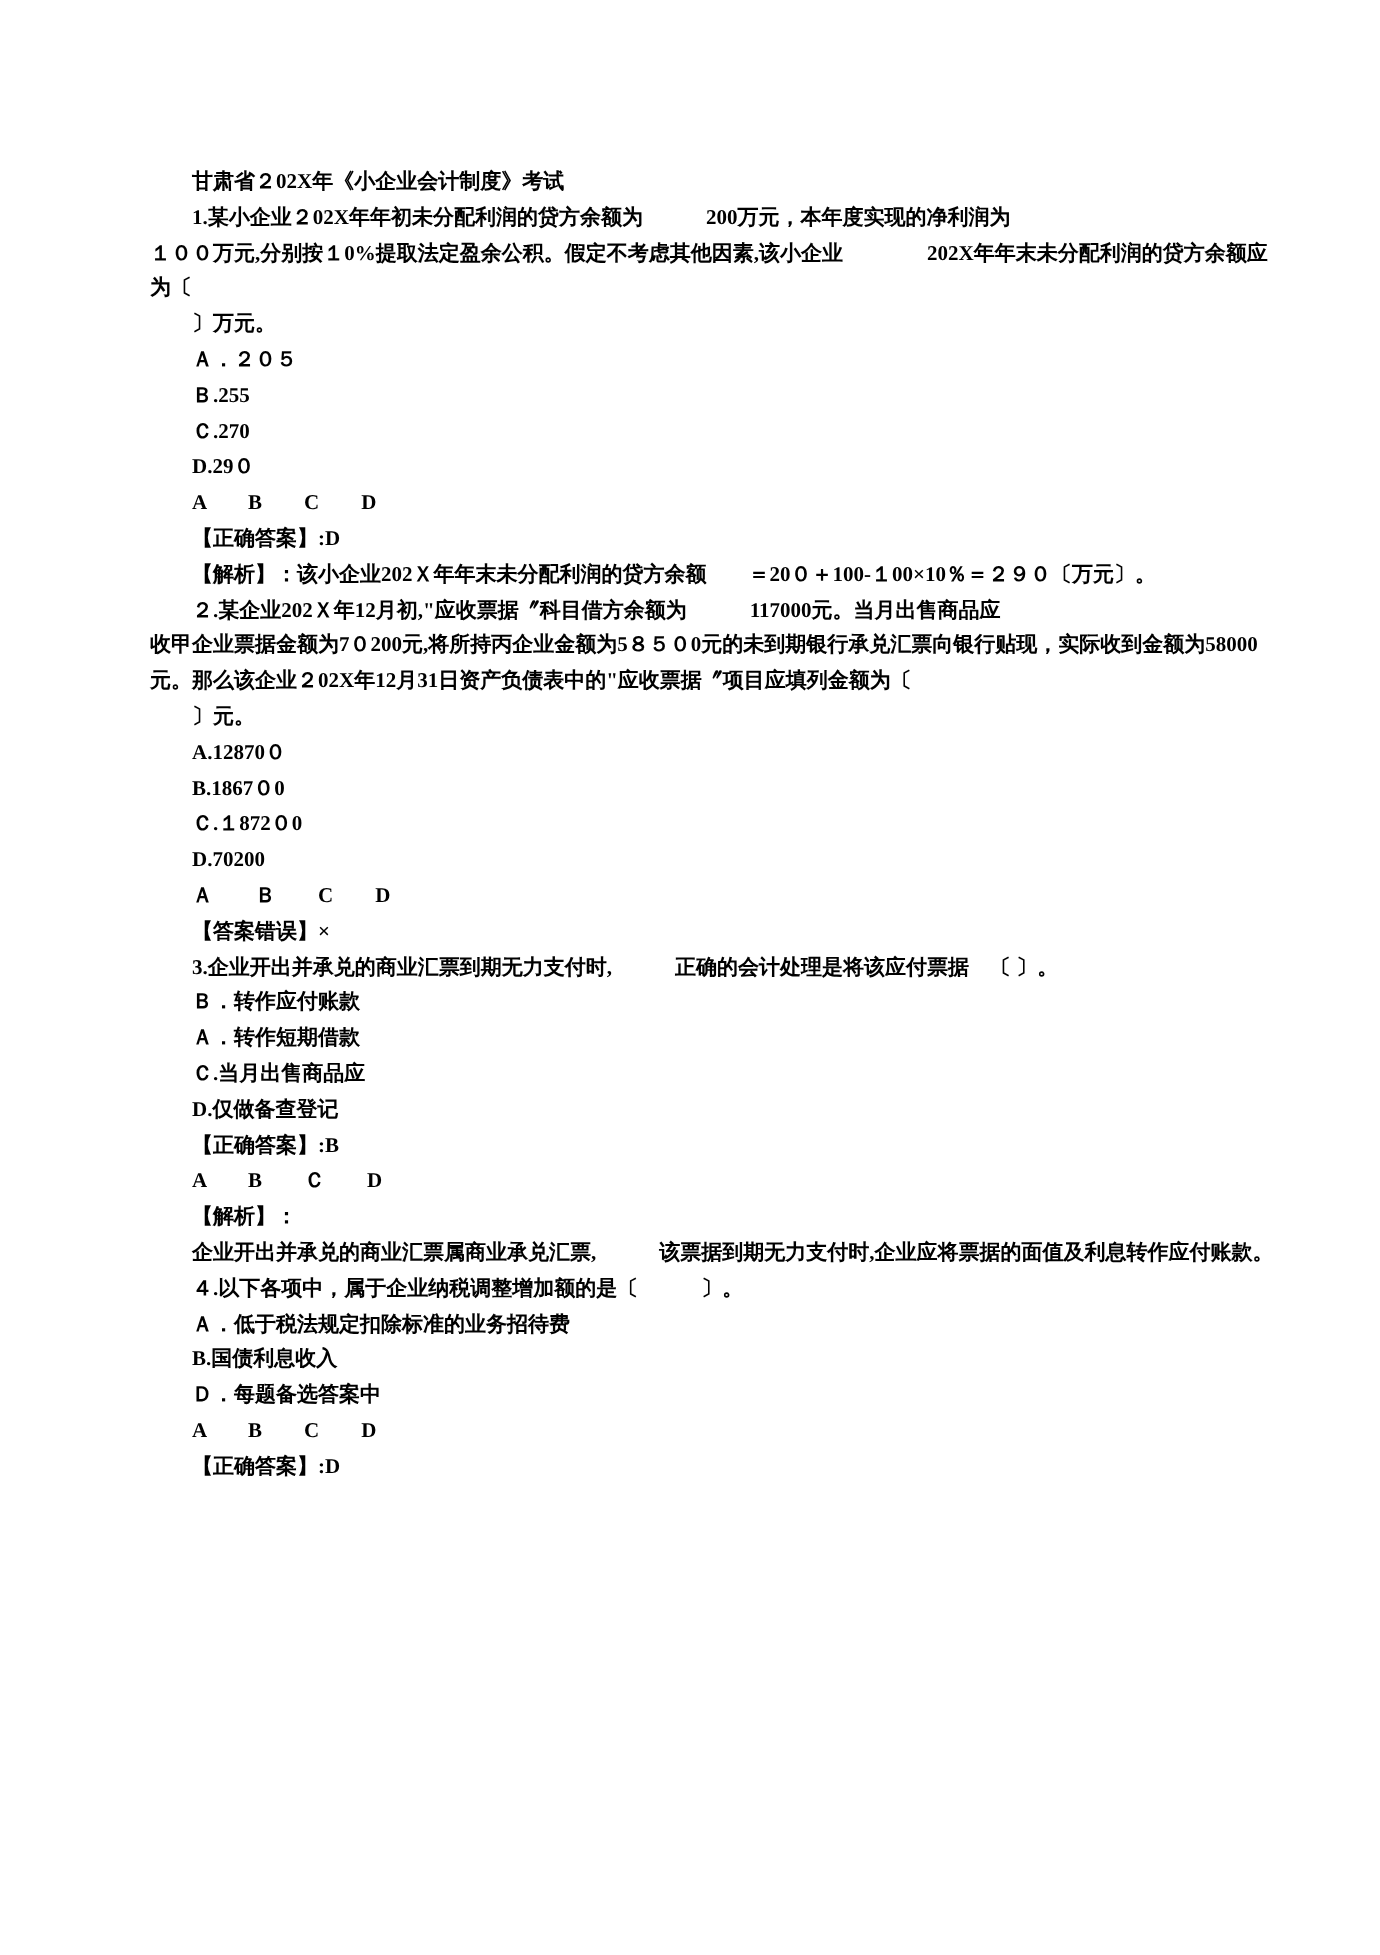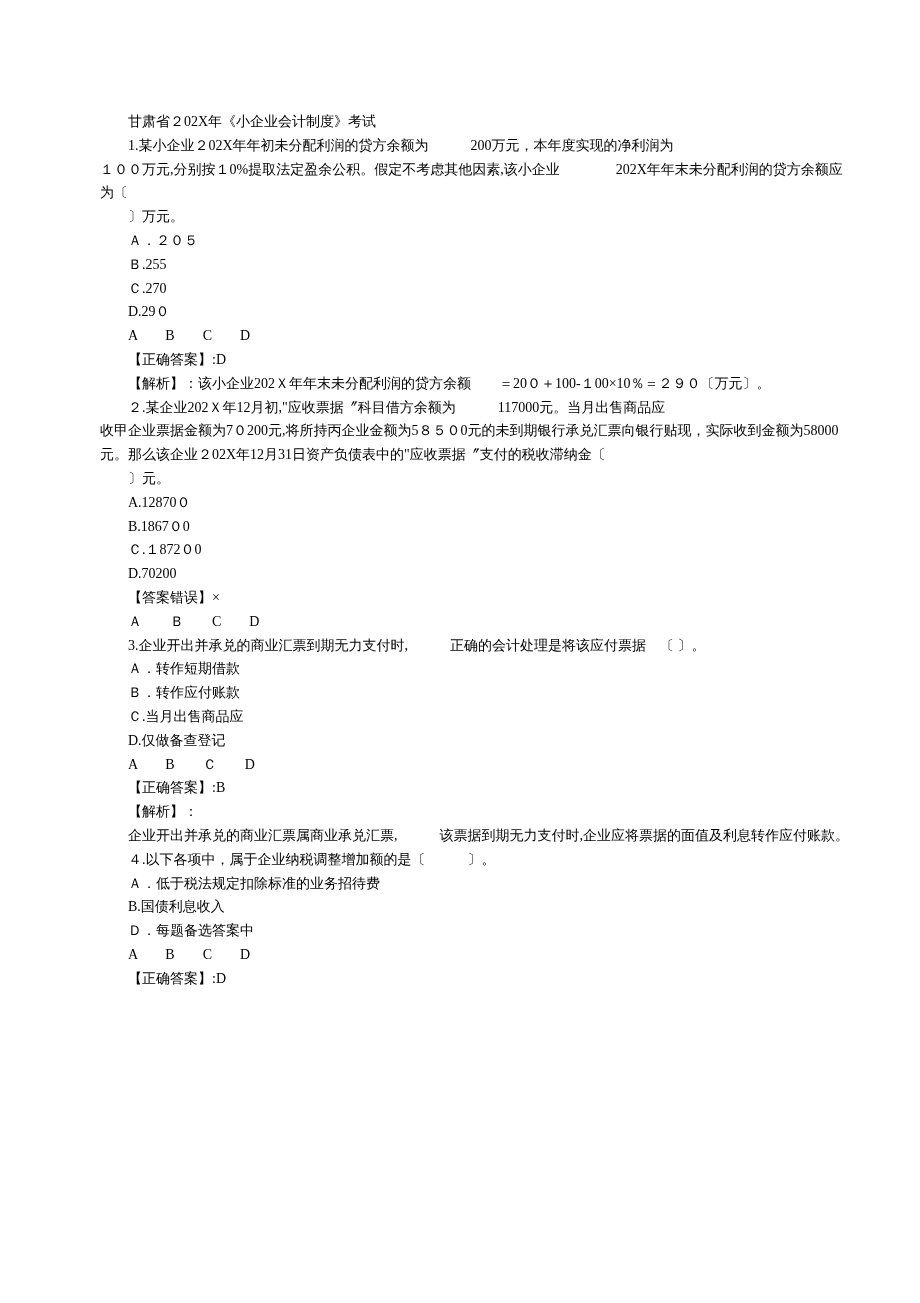"甘肃省２02X年《小企业会计制度》考试" .page { font-weight: none -> bold }
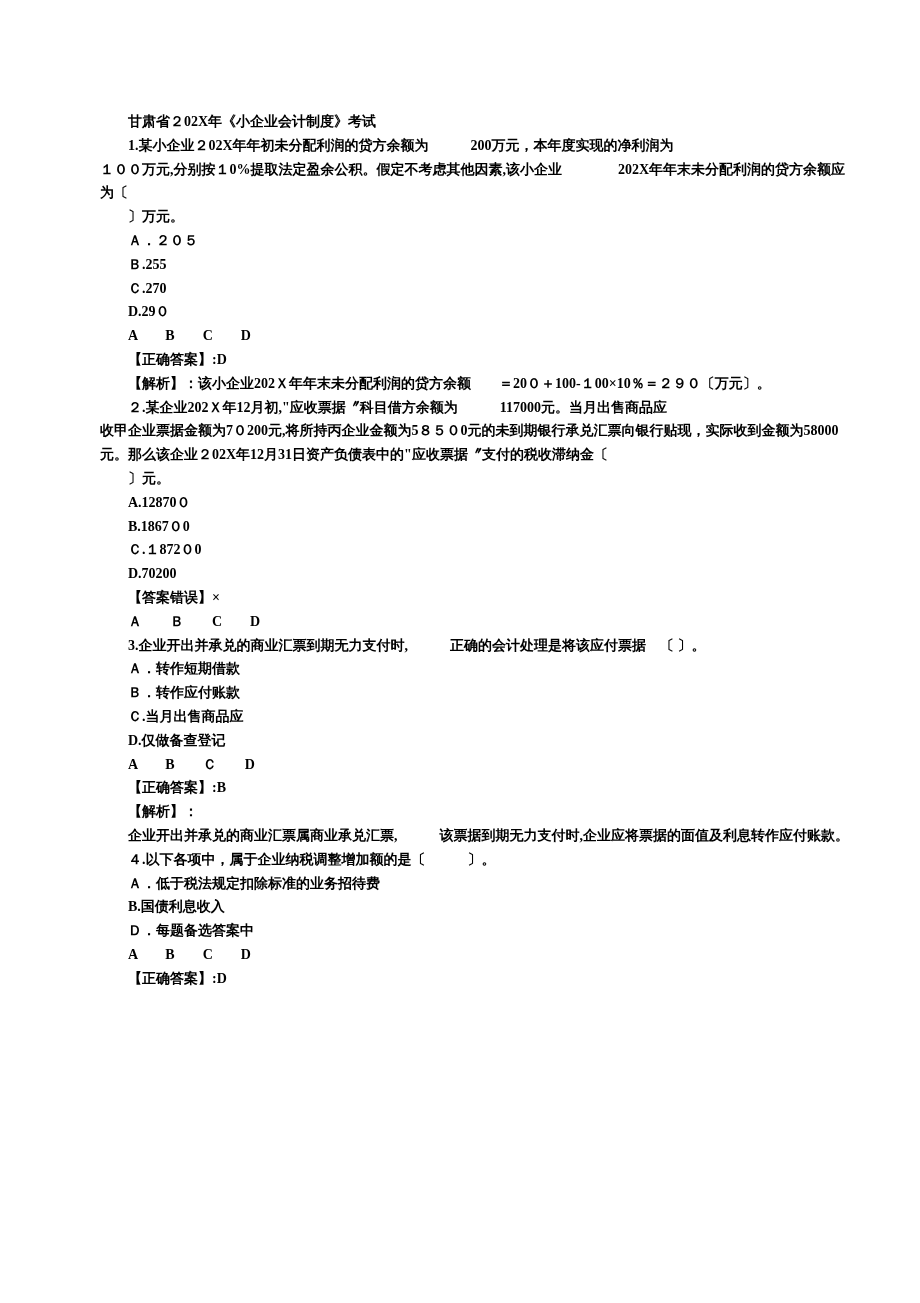"收甲企业票据金额为7０200元,将所持丙企业金额为5８５０0元的未到期银行承兑汇" div { text: 支付的税收滞纳金 -> 项目应填列金额为 }
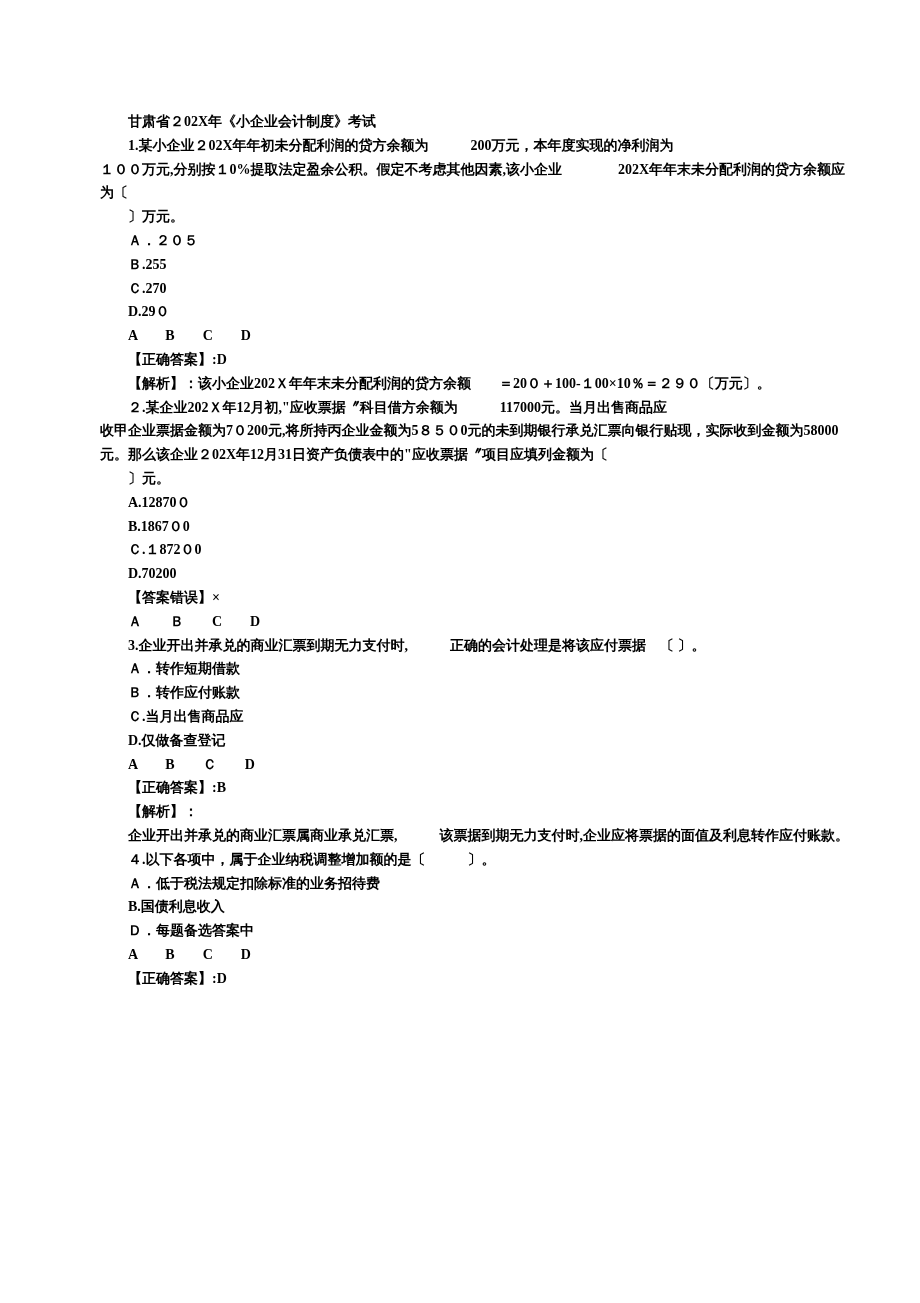"【答案错误】×" div.opt-indent { order: before "Ａ Ｂ C D" -> after "Ａ Ｂ C D" }
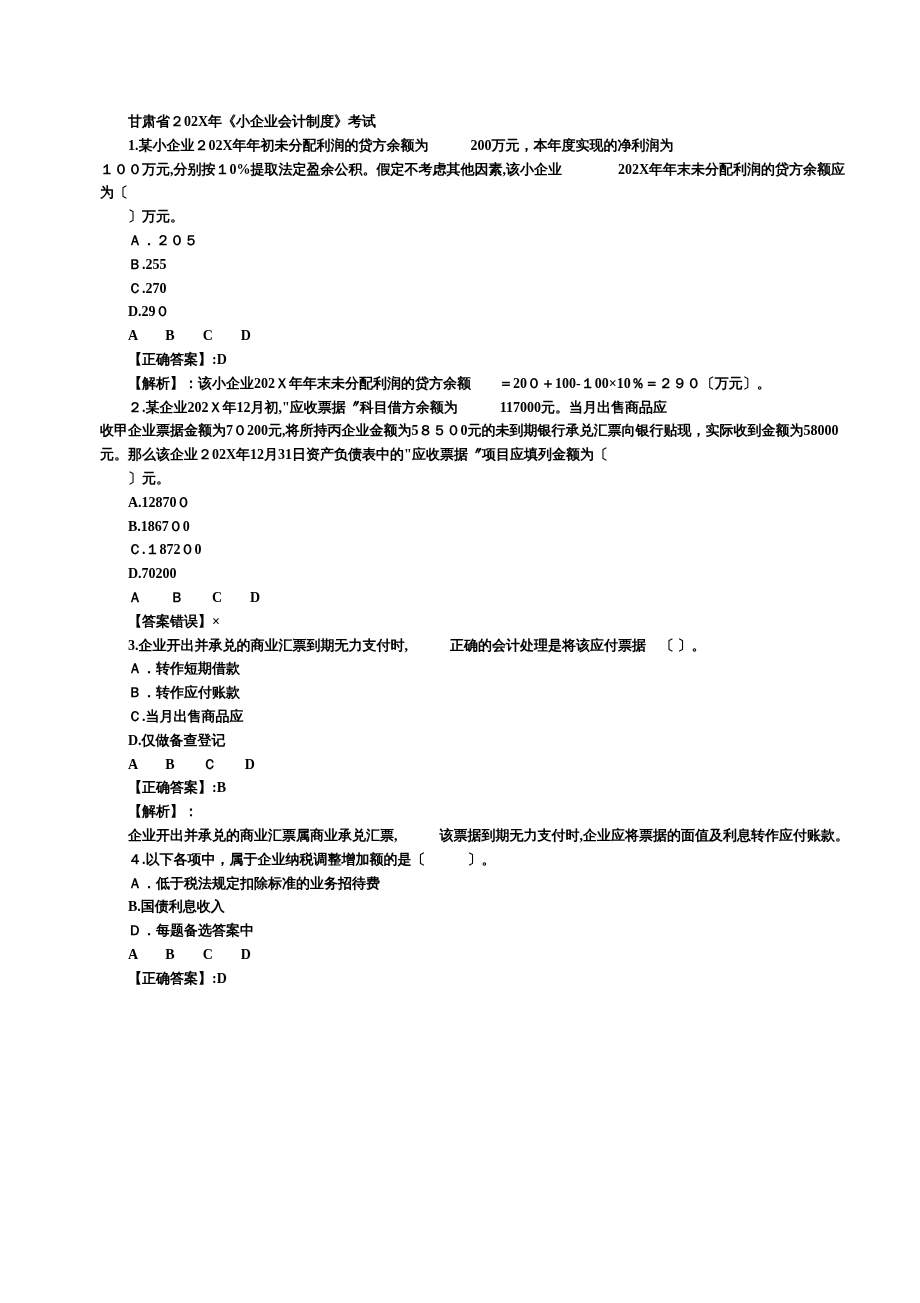"Ａ．转作短期借款" div.opt-indent { order: before "Ｂ．转作应付账款" -> after "Ｂ．转作应付账款" }
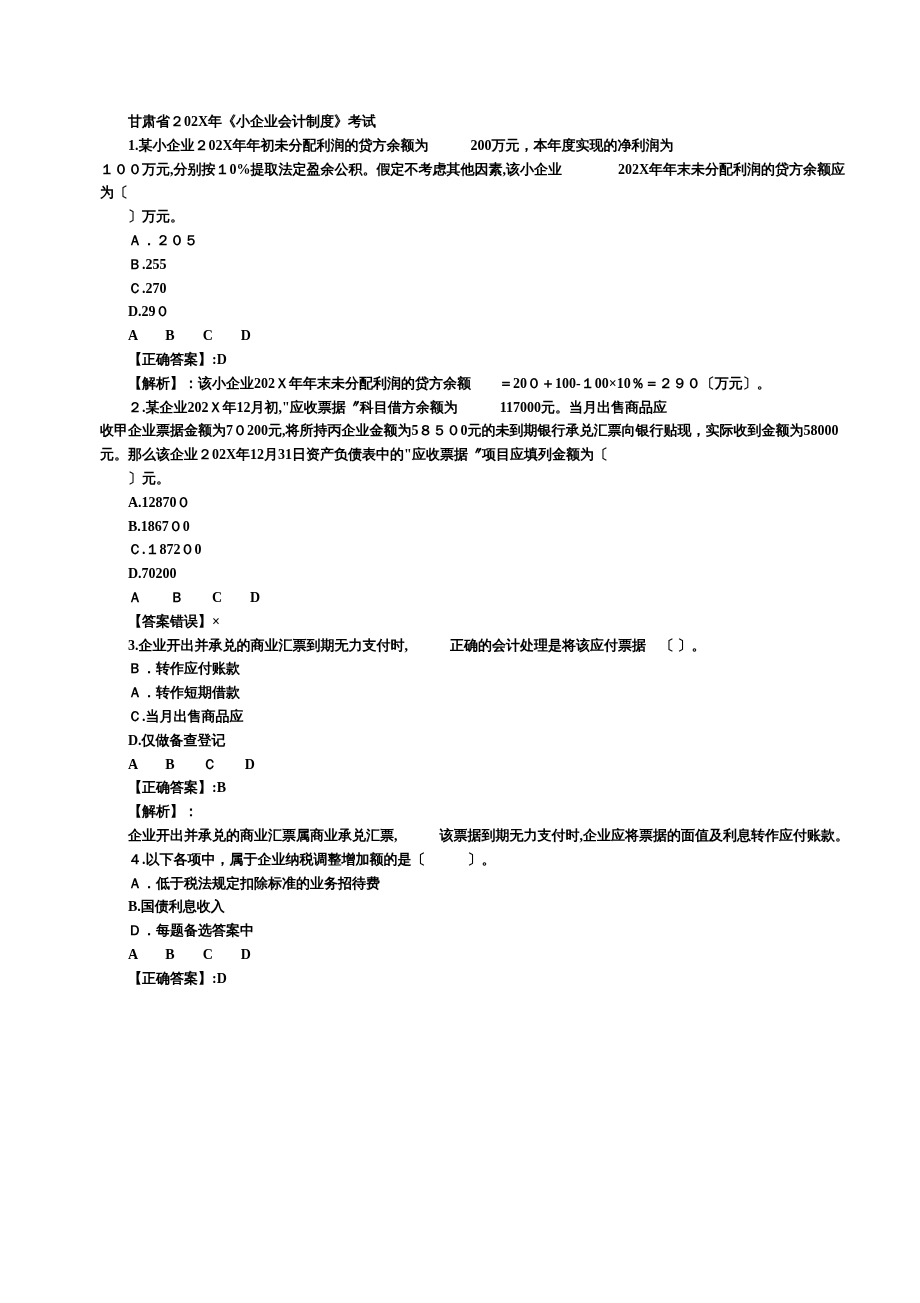"A B Ｃ D" div.opt-indent { order: before "【正确答案】:B" -> after "【正确答案】:B" }
